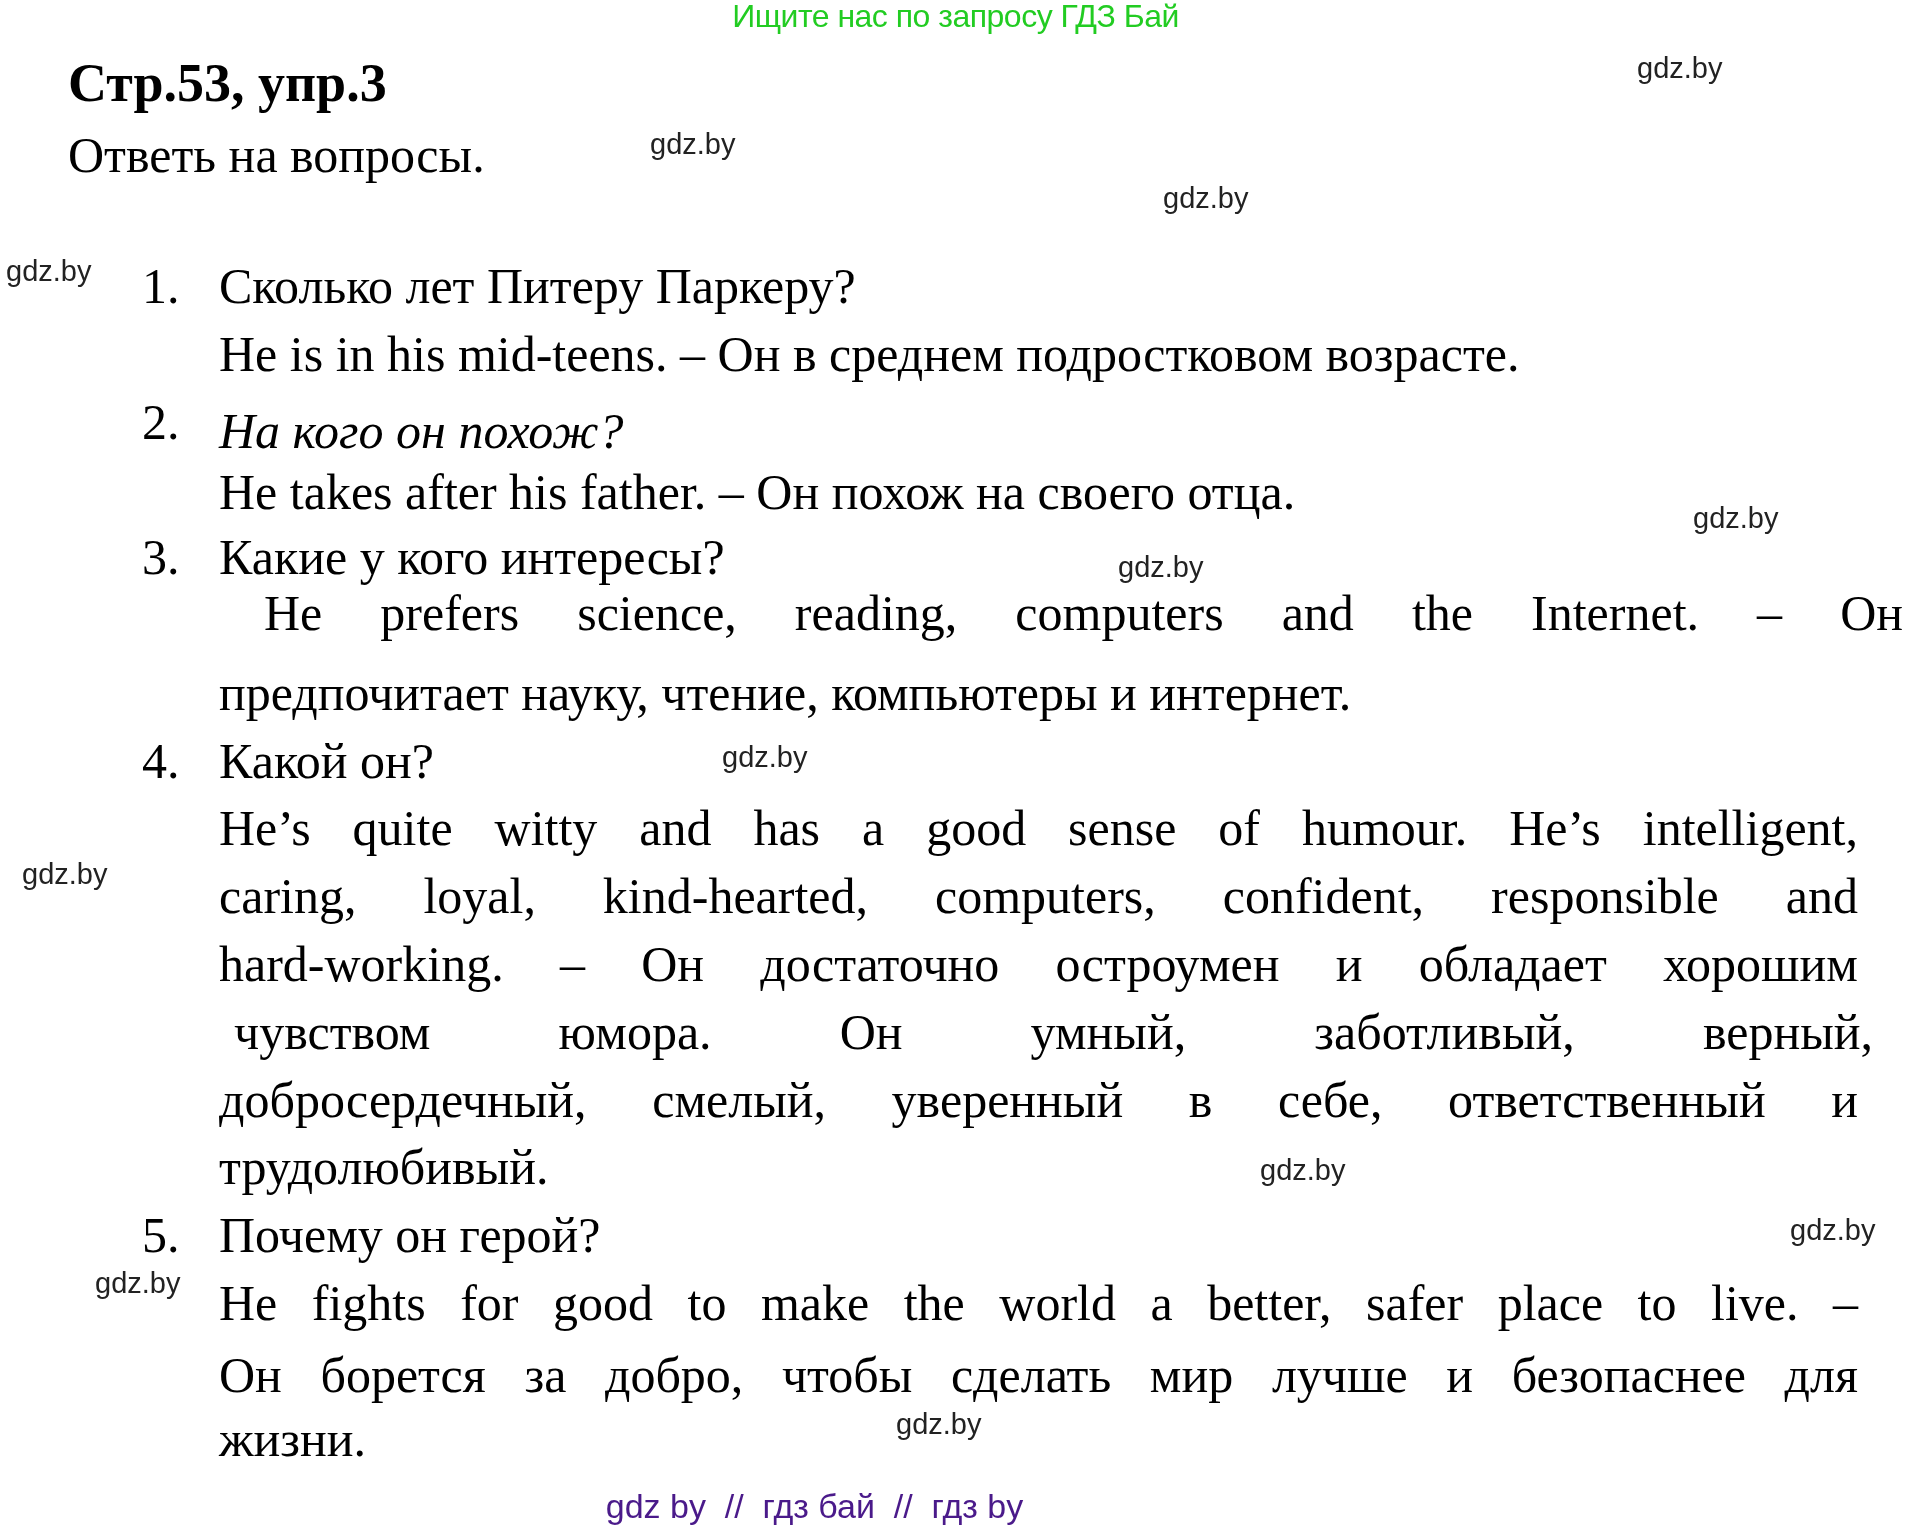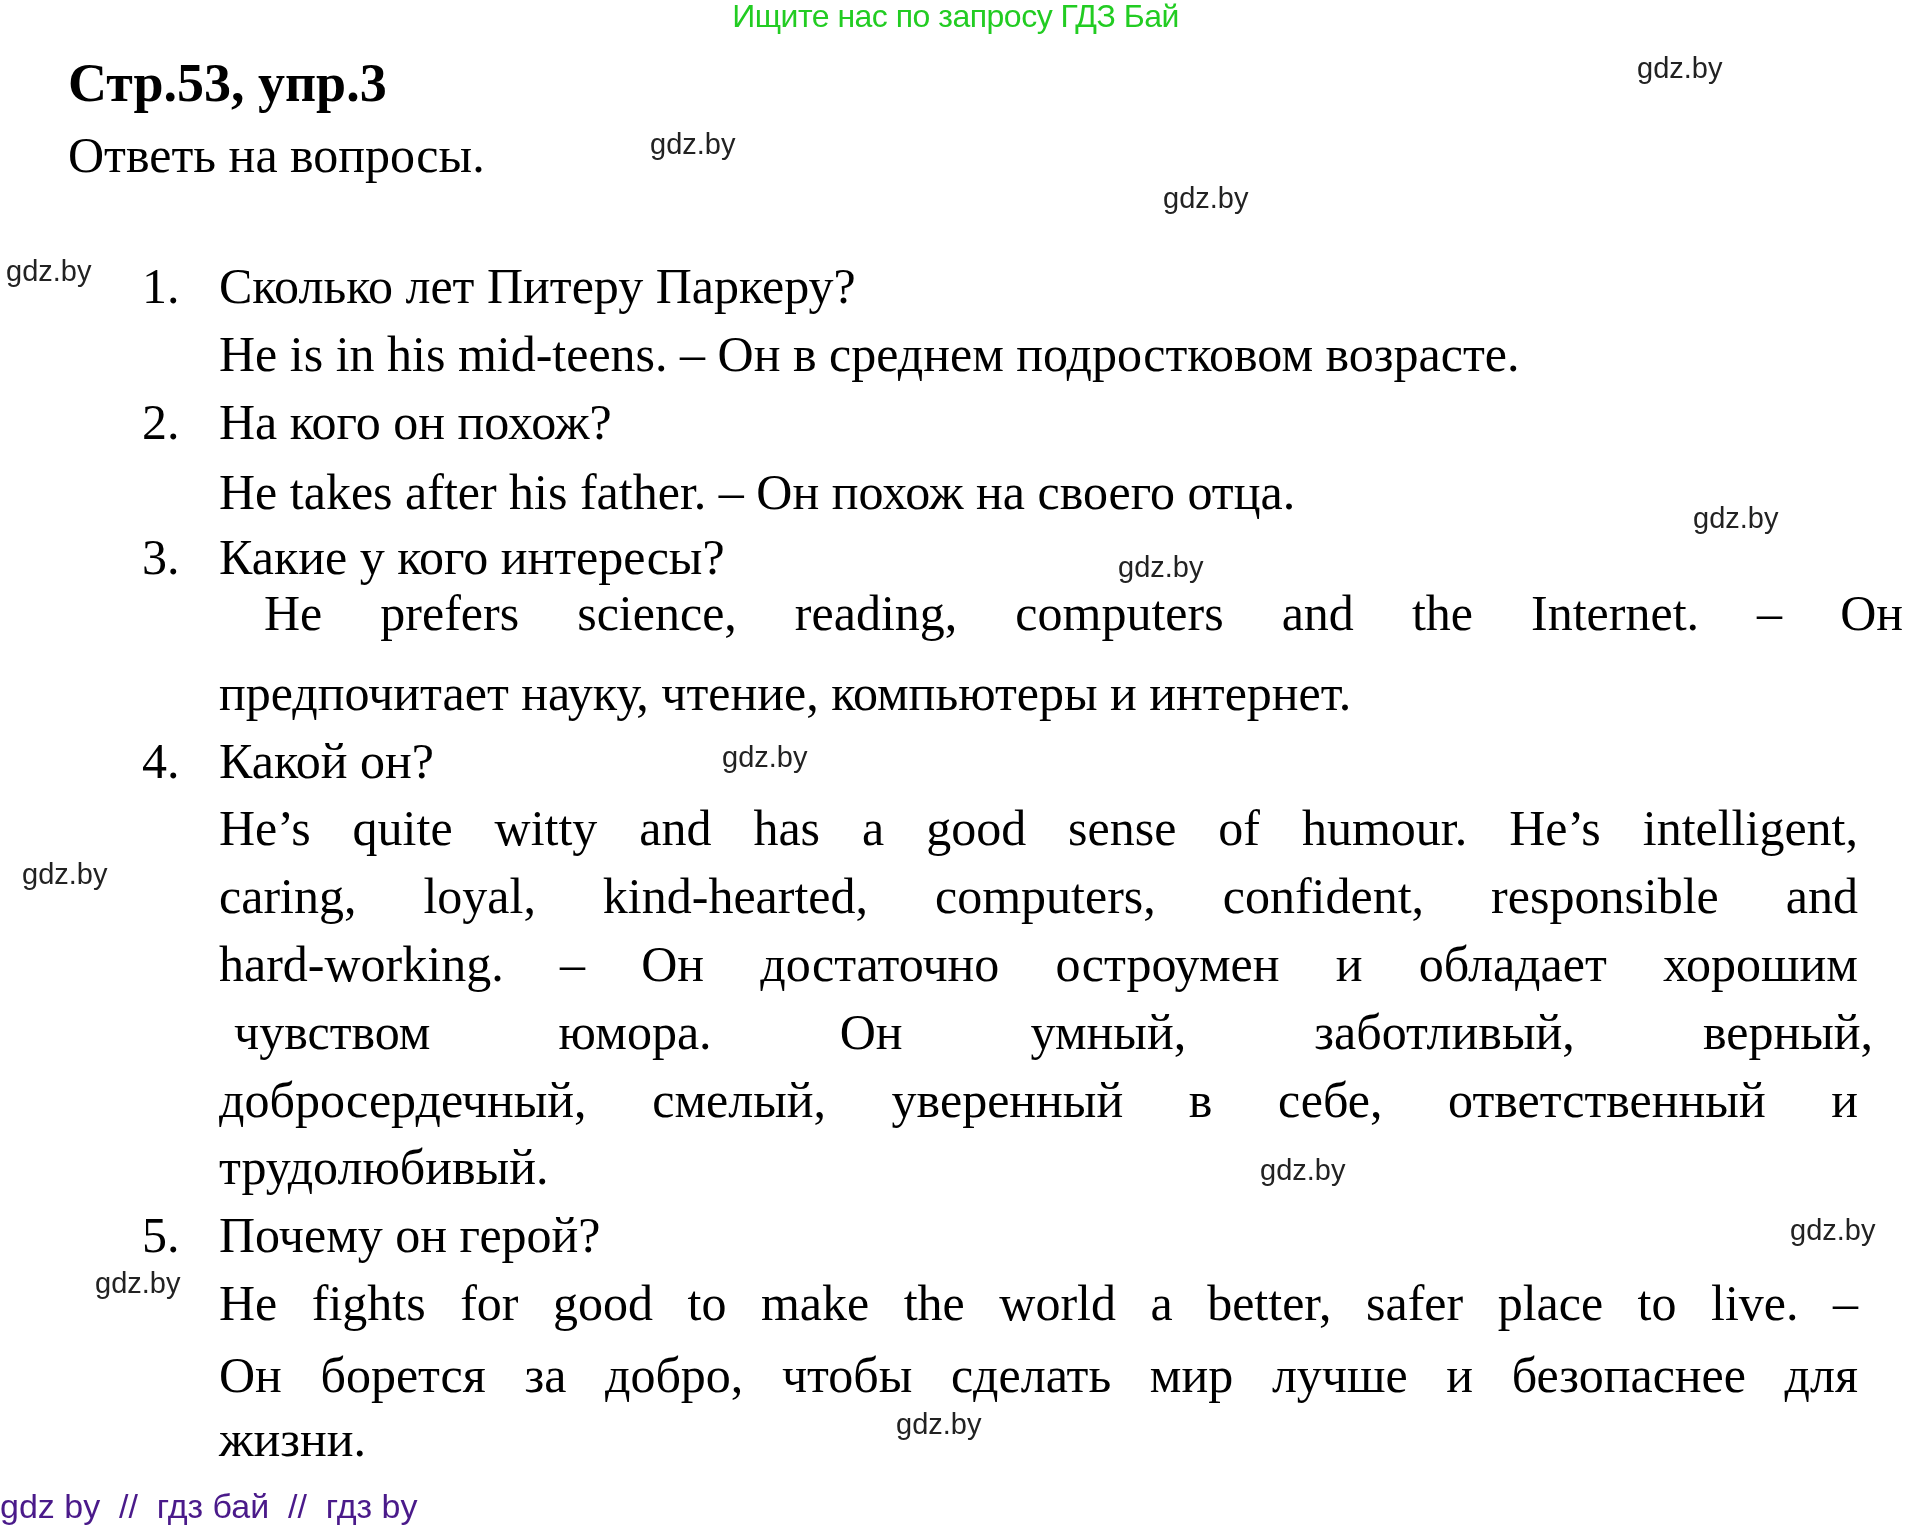"На кого он похож?" div.abs { font-style: none -> italic; top: 393px -> 402px }
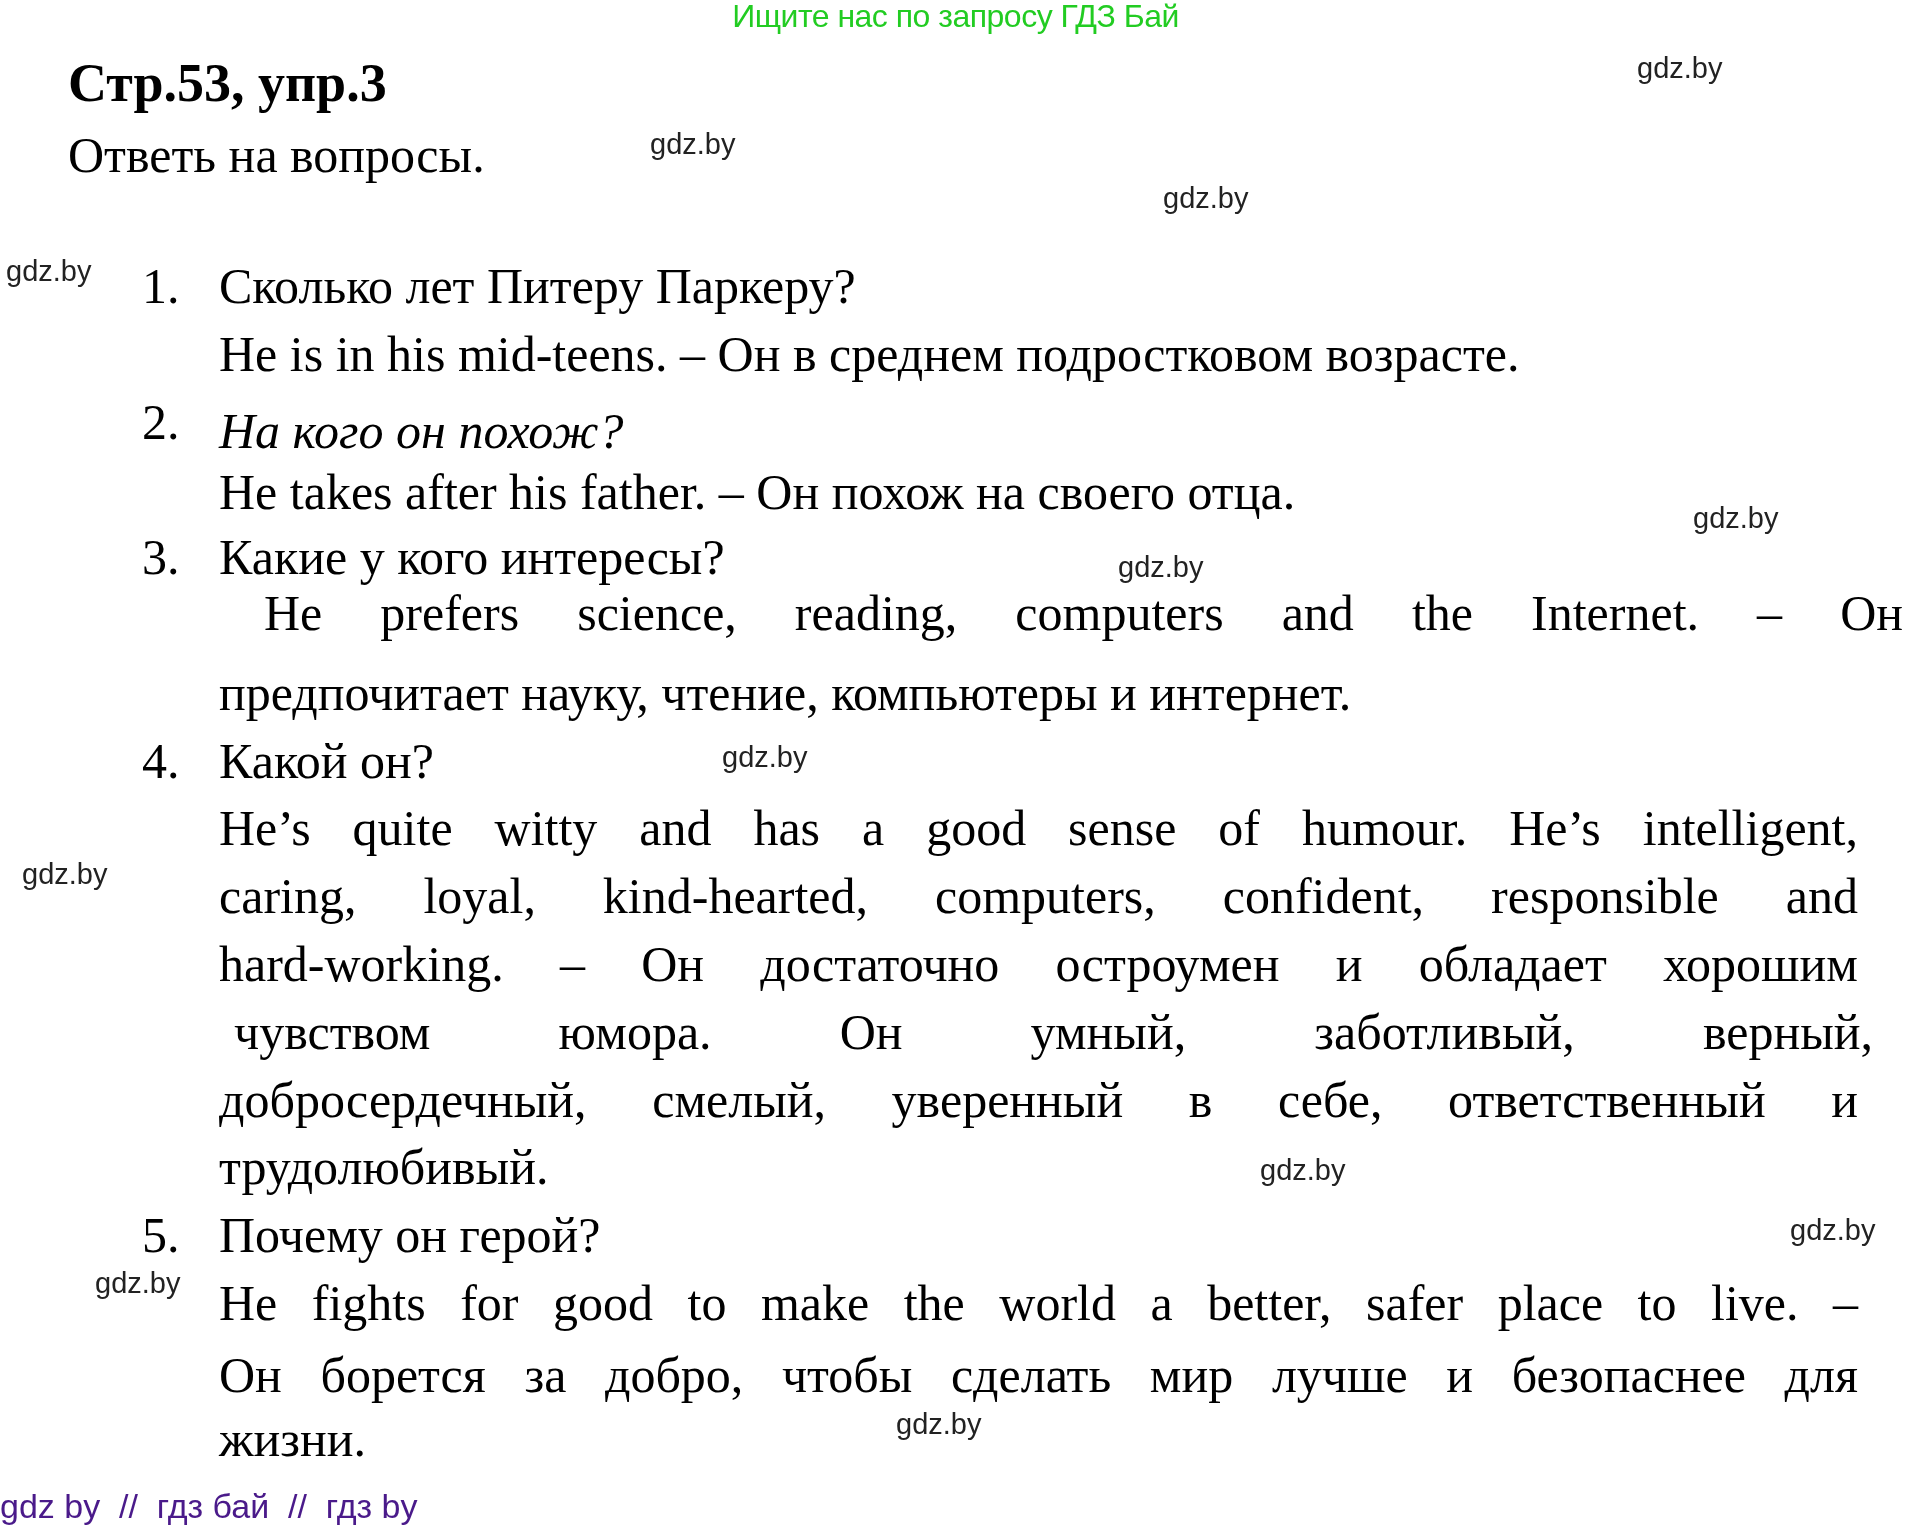"gdz by // гдз бай" .bottom-banner { text-align: left -> center }
